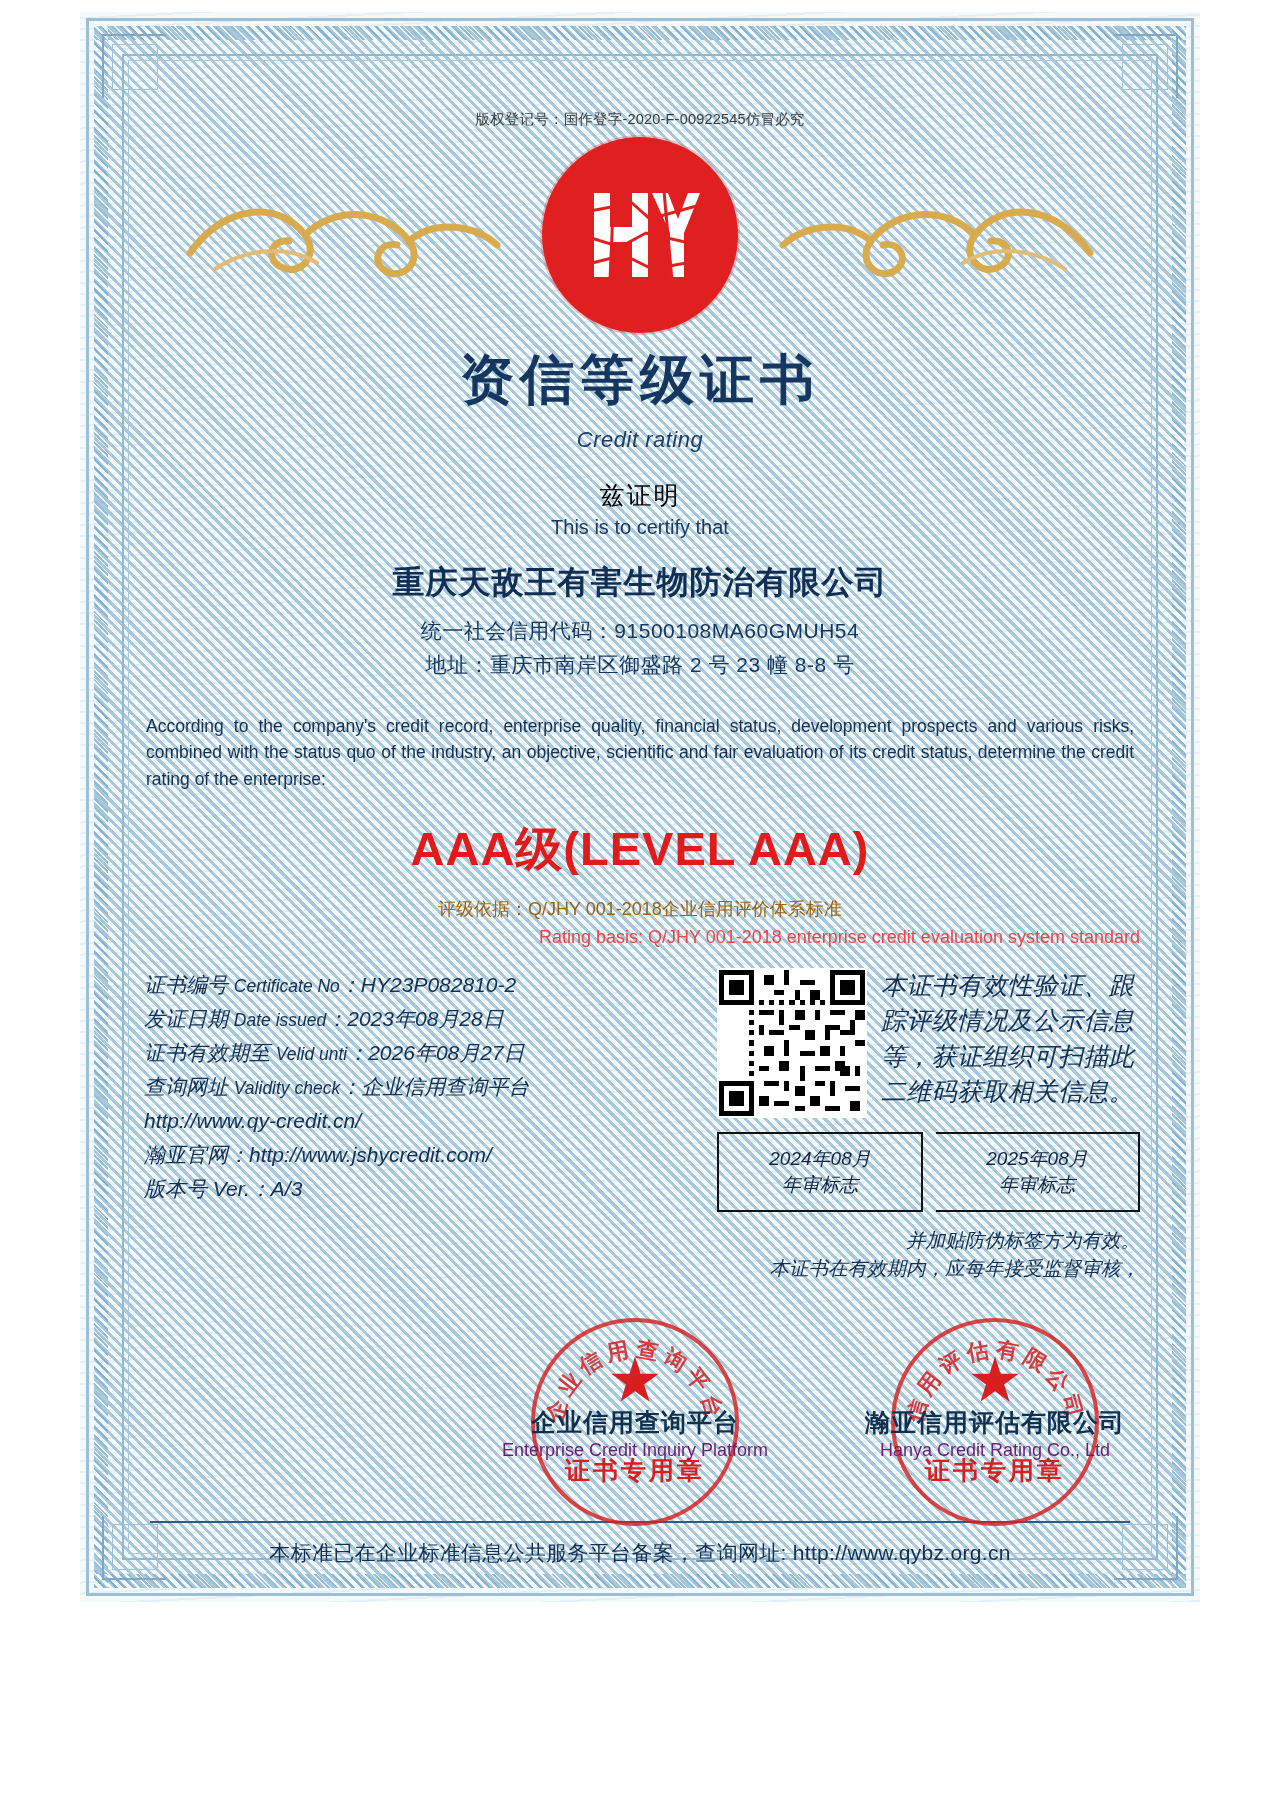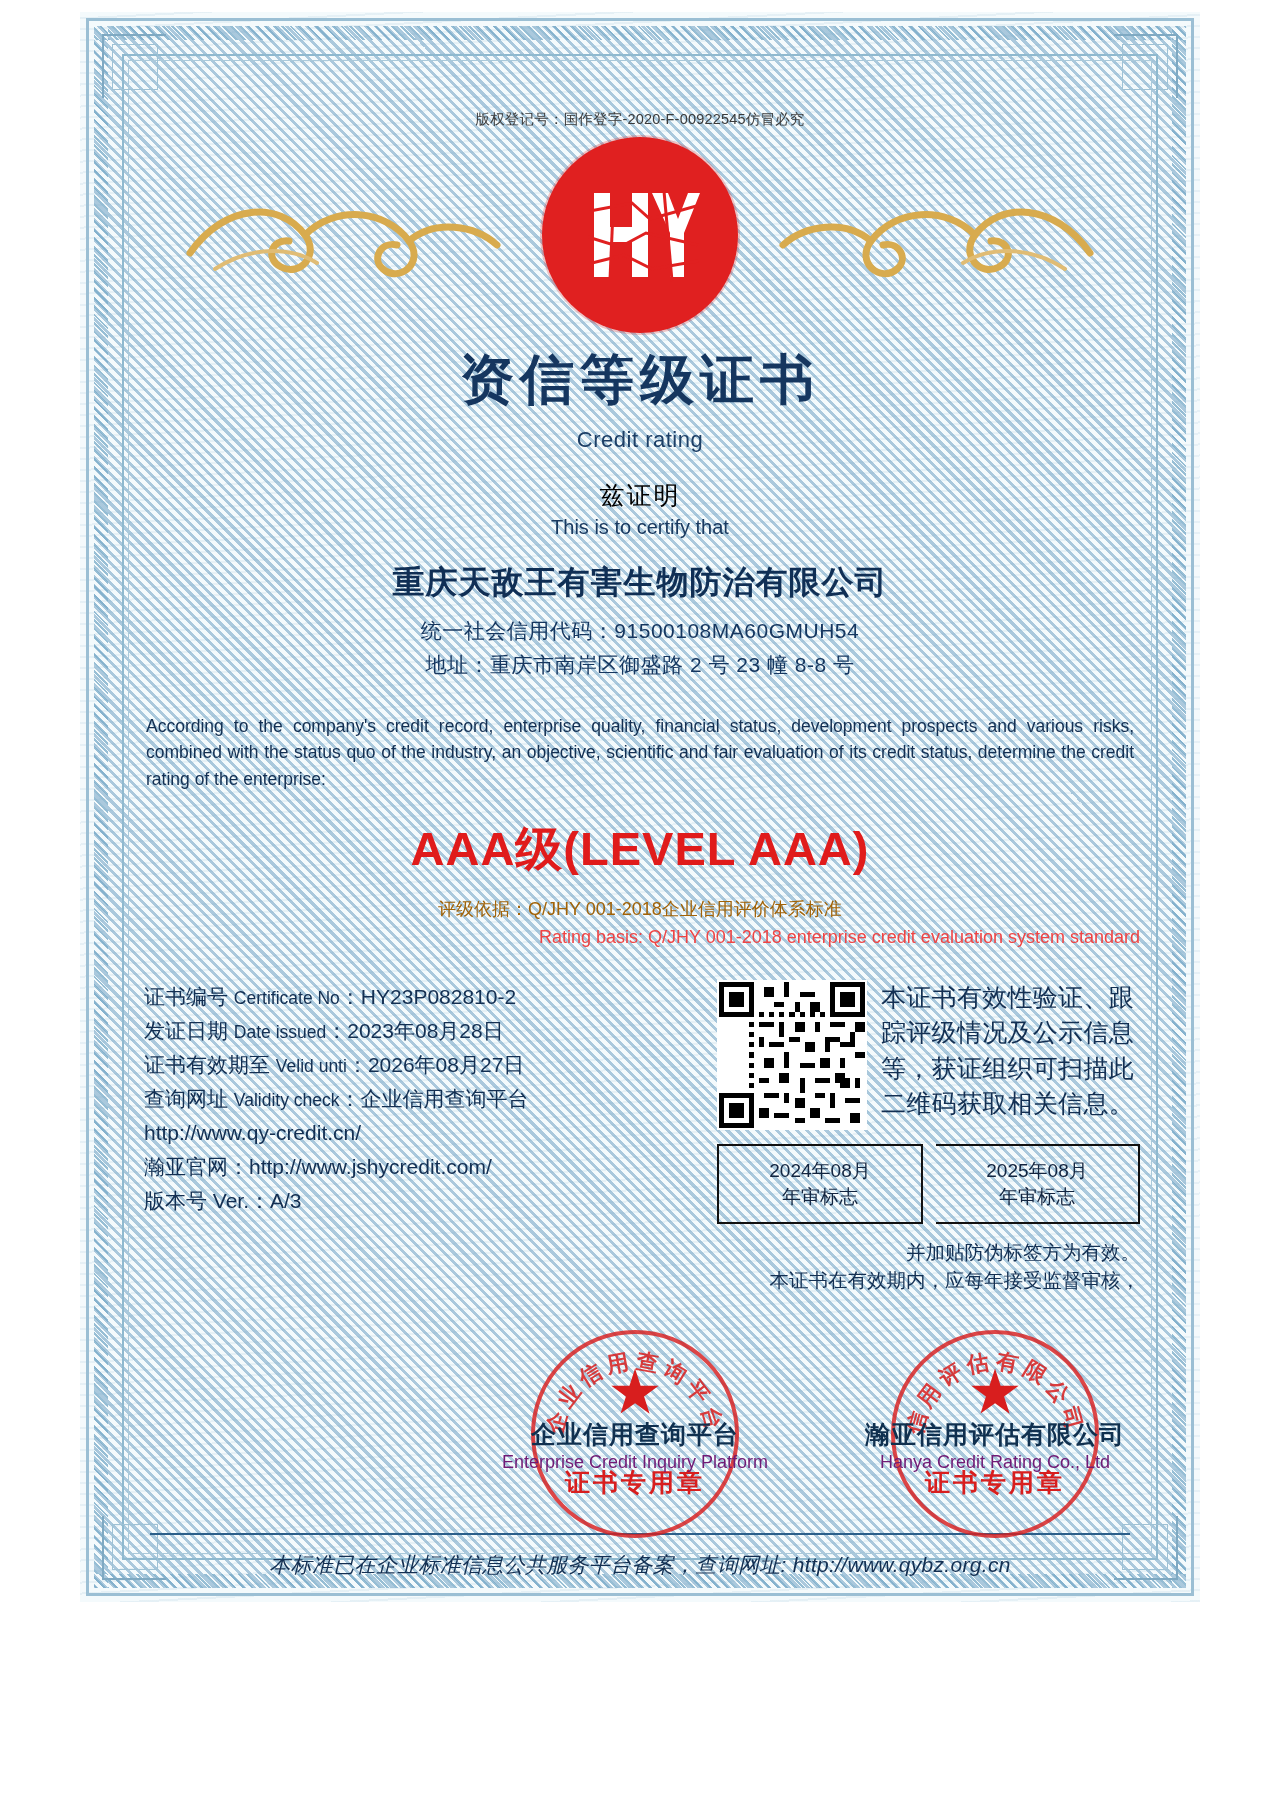"Credit rating" .title-en { font-style: none -> italic }
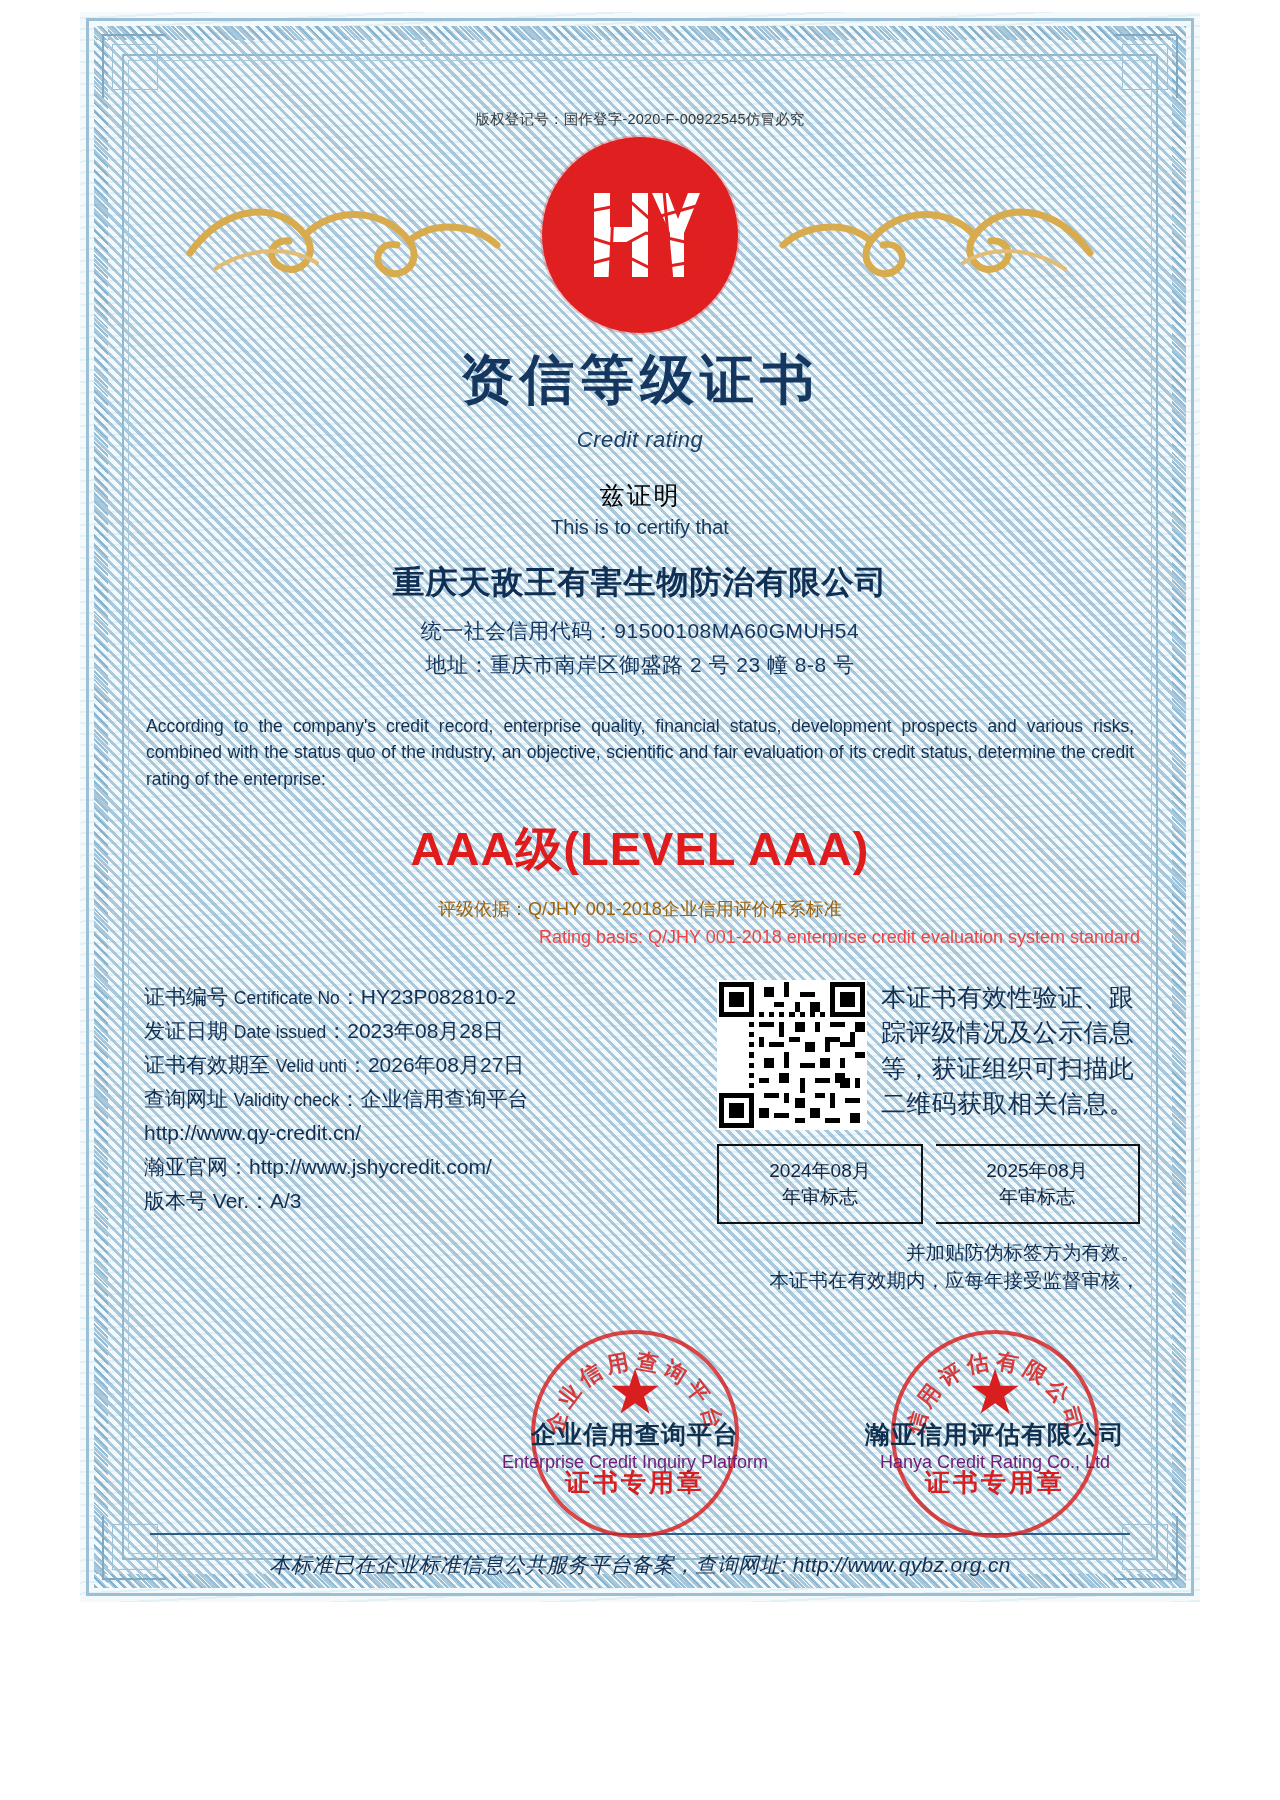"证书编号 Certificate No：HY23P082810-2" .details-row { font-style: none -> italic; margin-top: 32px -> 20px }
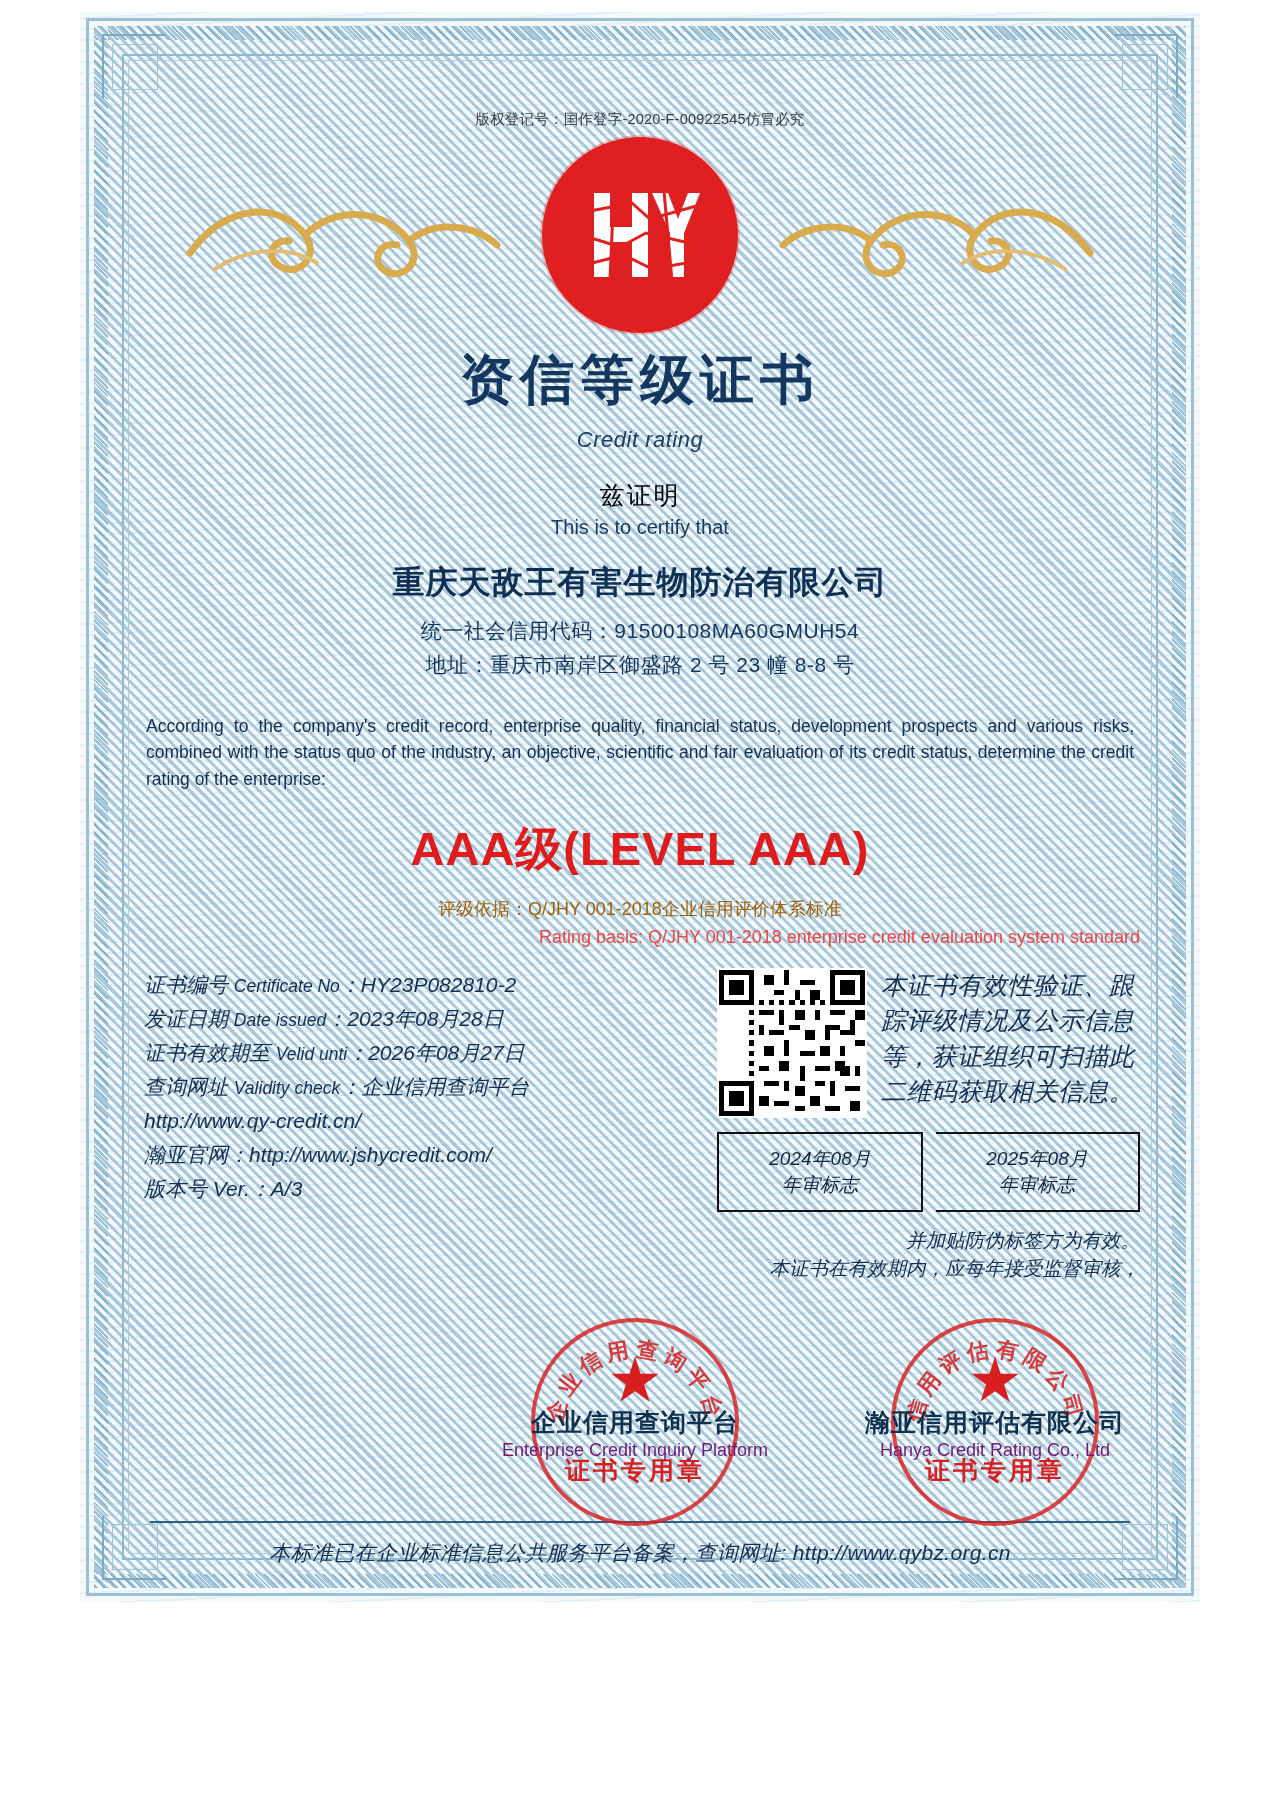"本标准已在企业标准信息公共服务平台备案，查询网址:" .footer-note { font-style: italic -> none }
